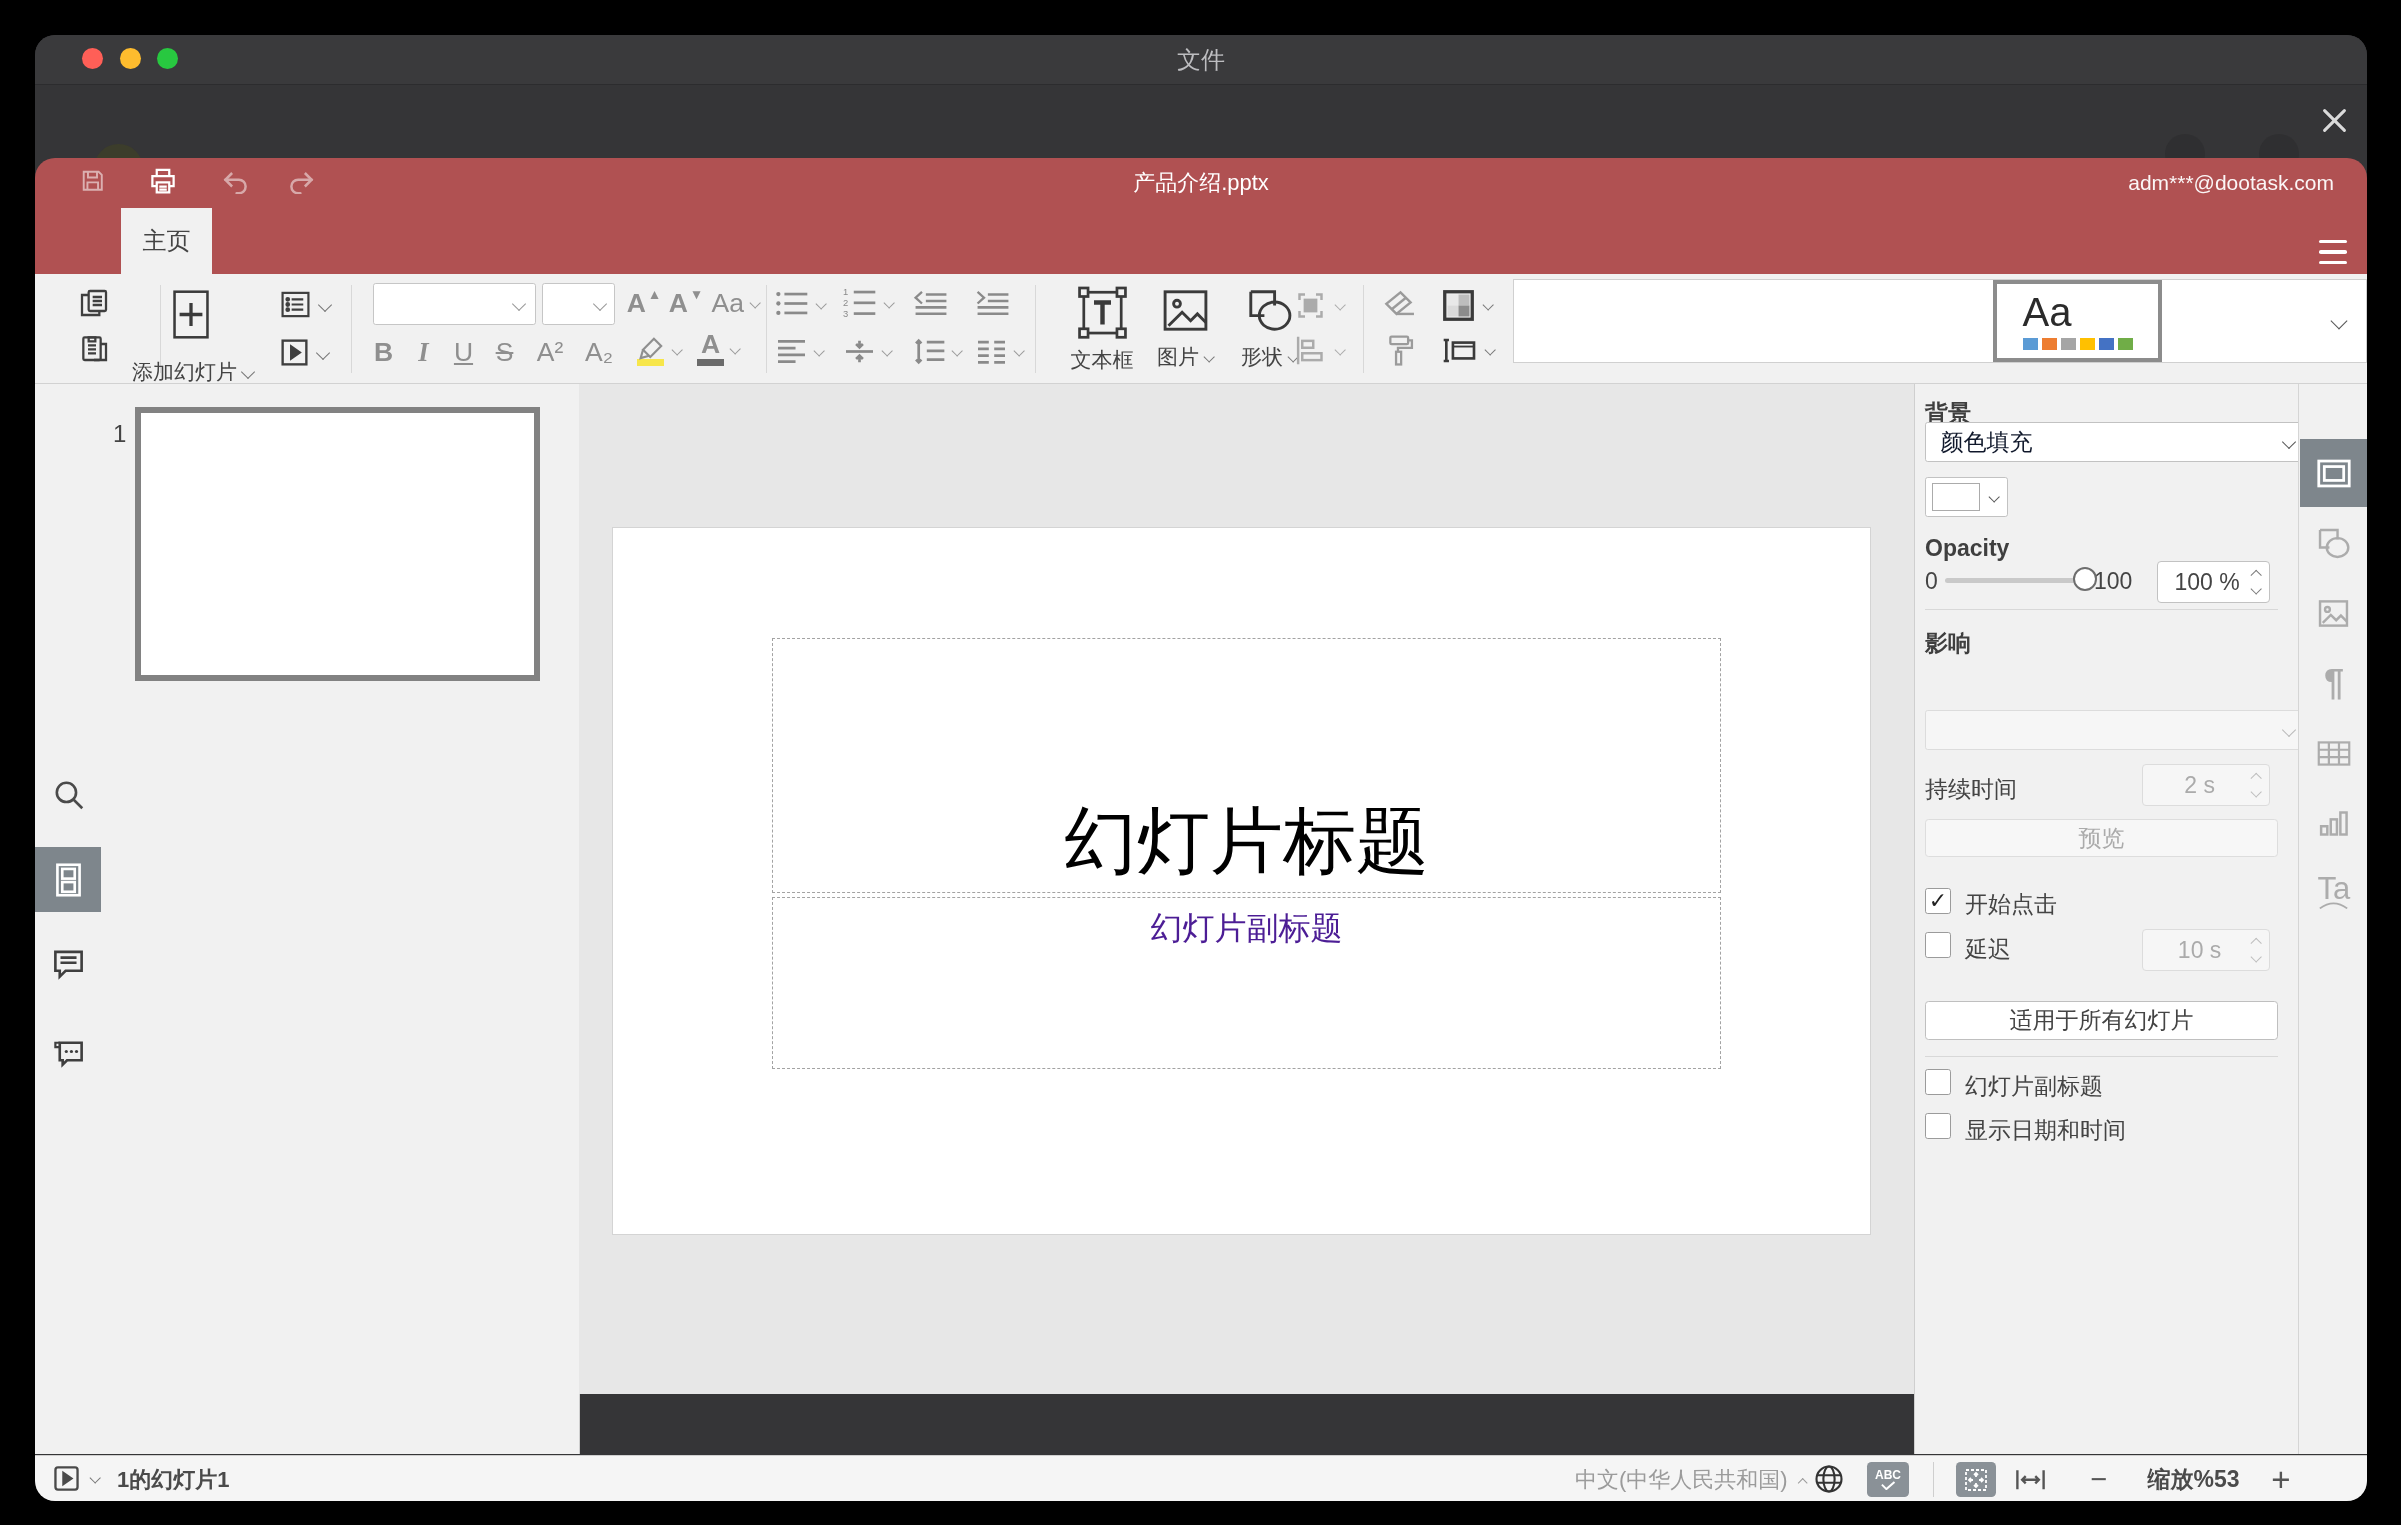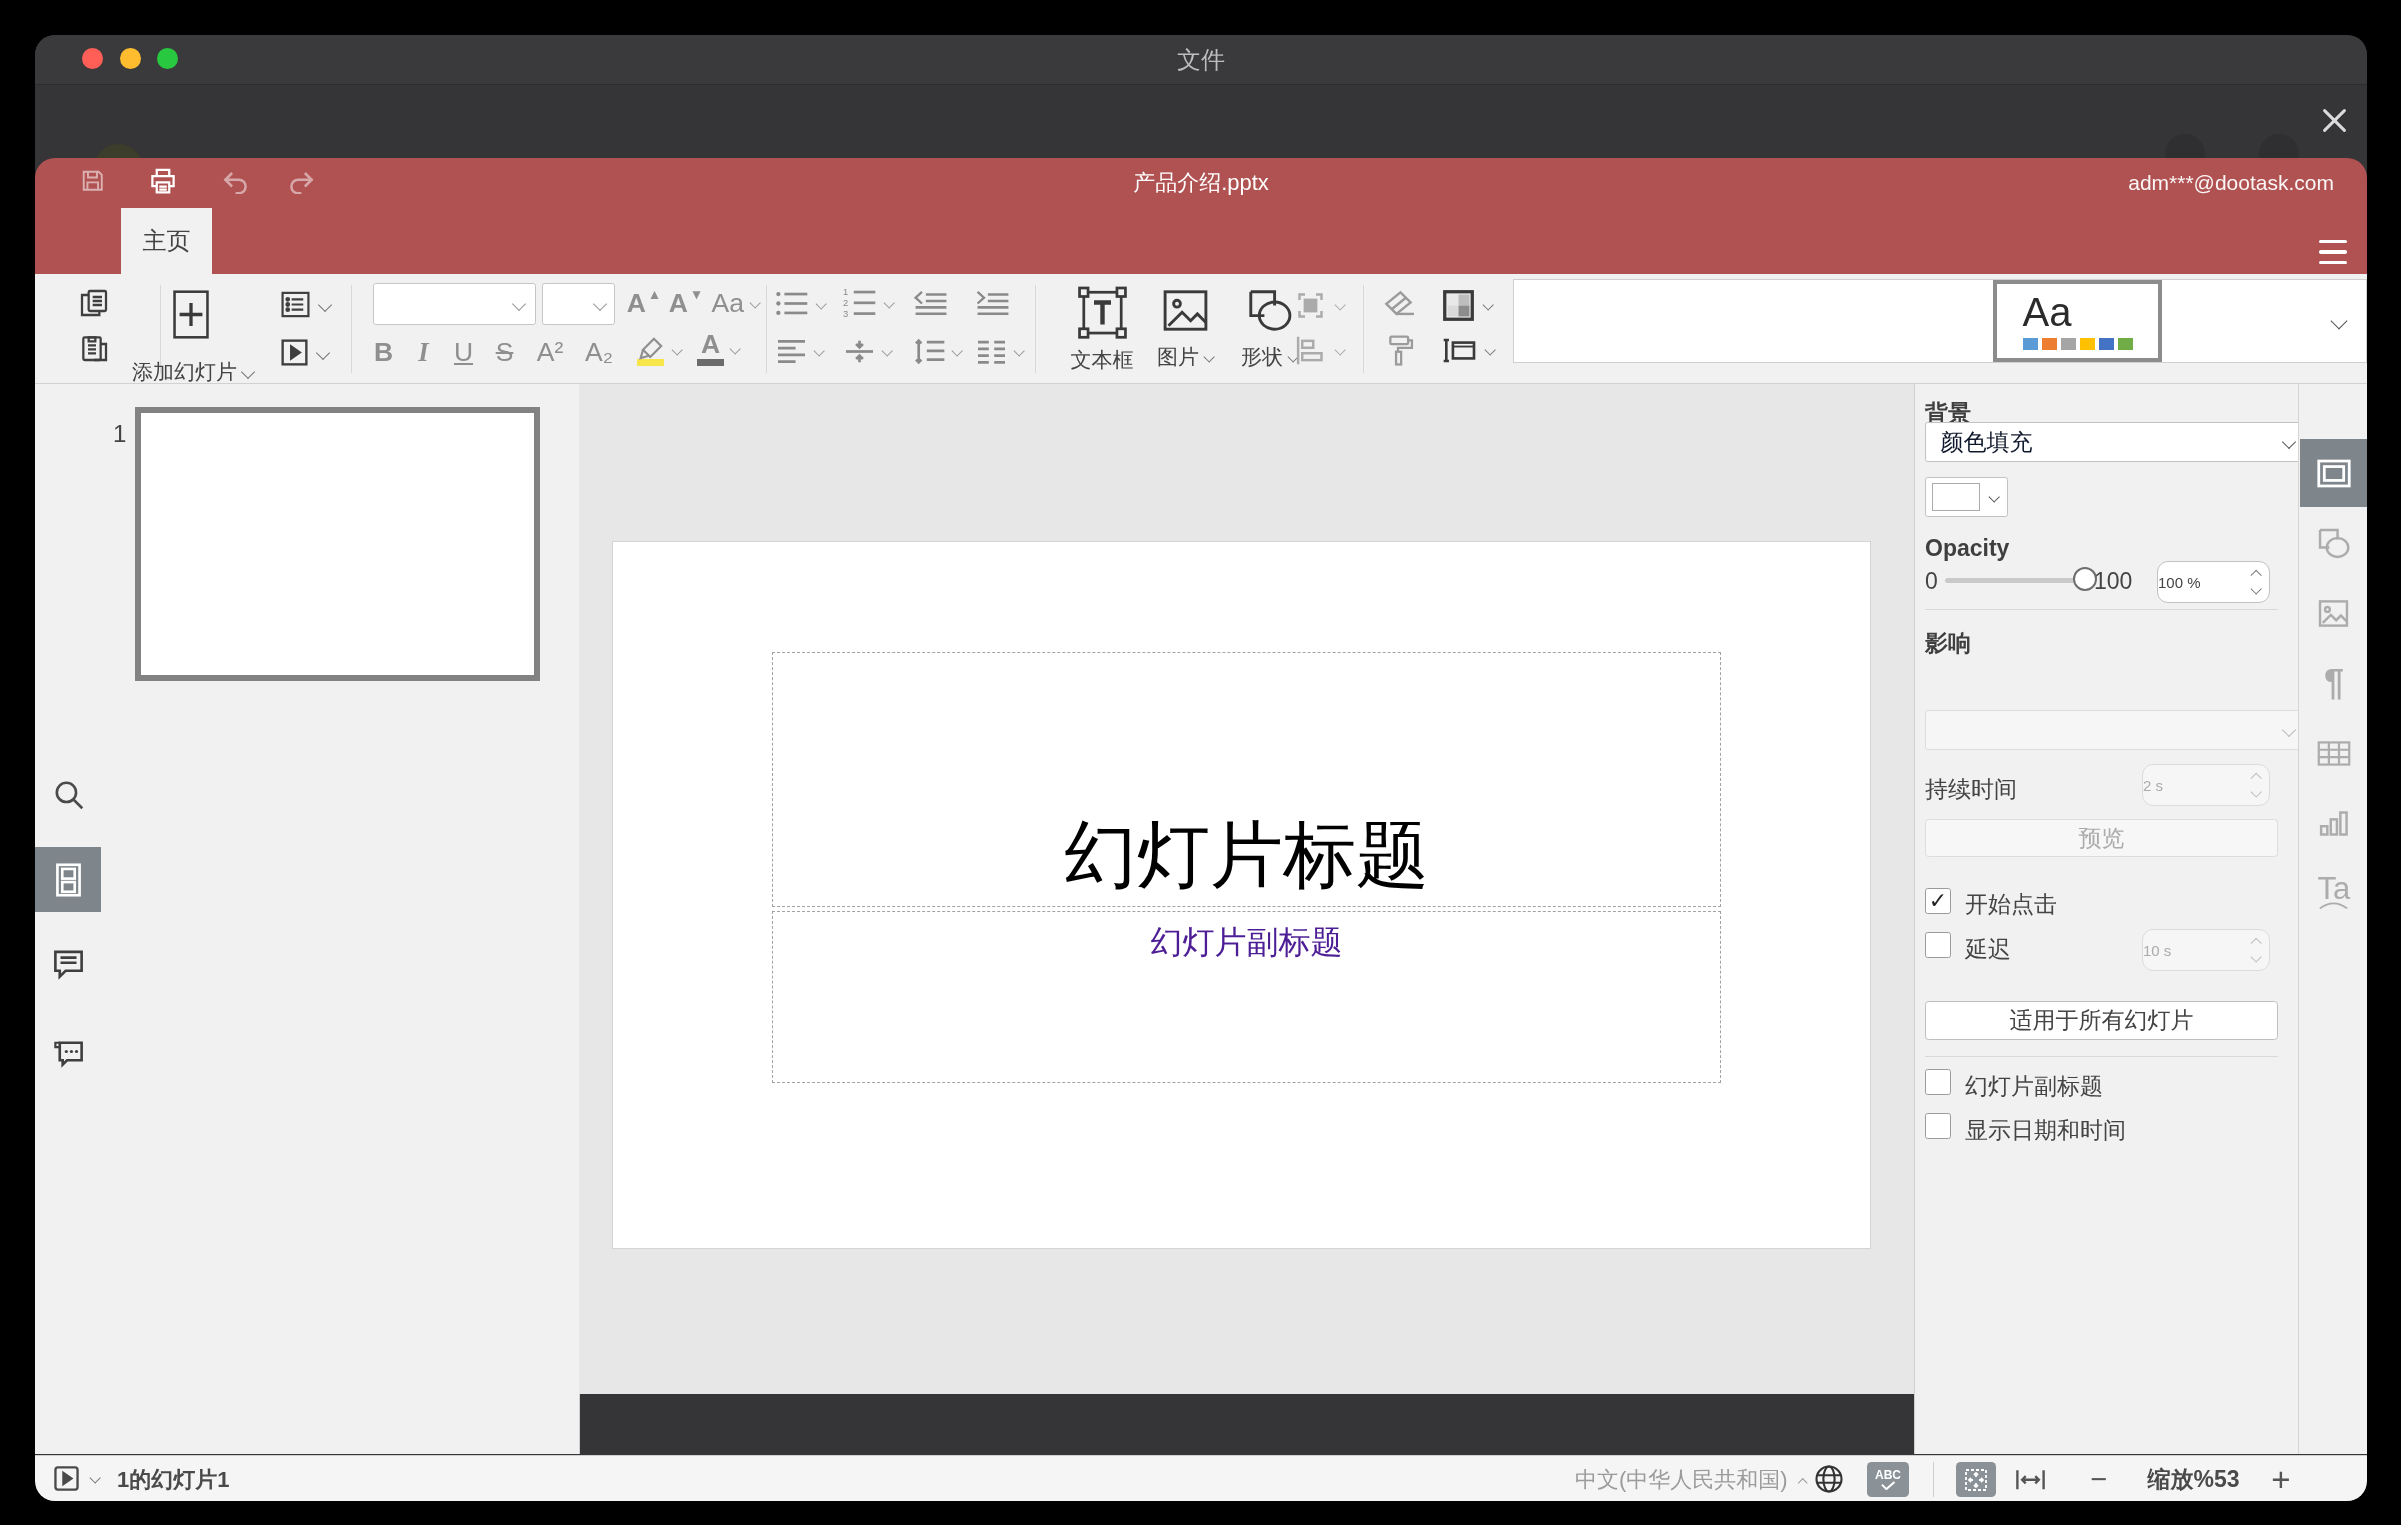"100 %" .spin { border-radius: 11px -> 4px; font-size: 15px -> 23px; justify-content: none -> center }
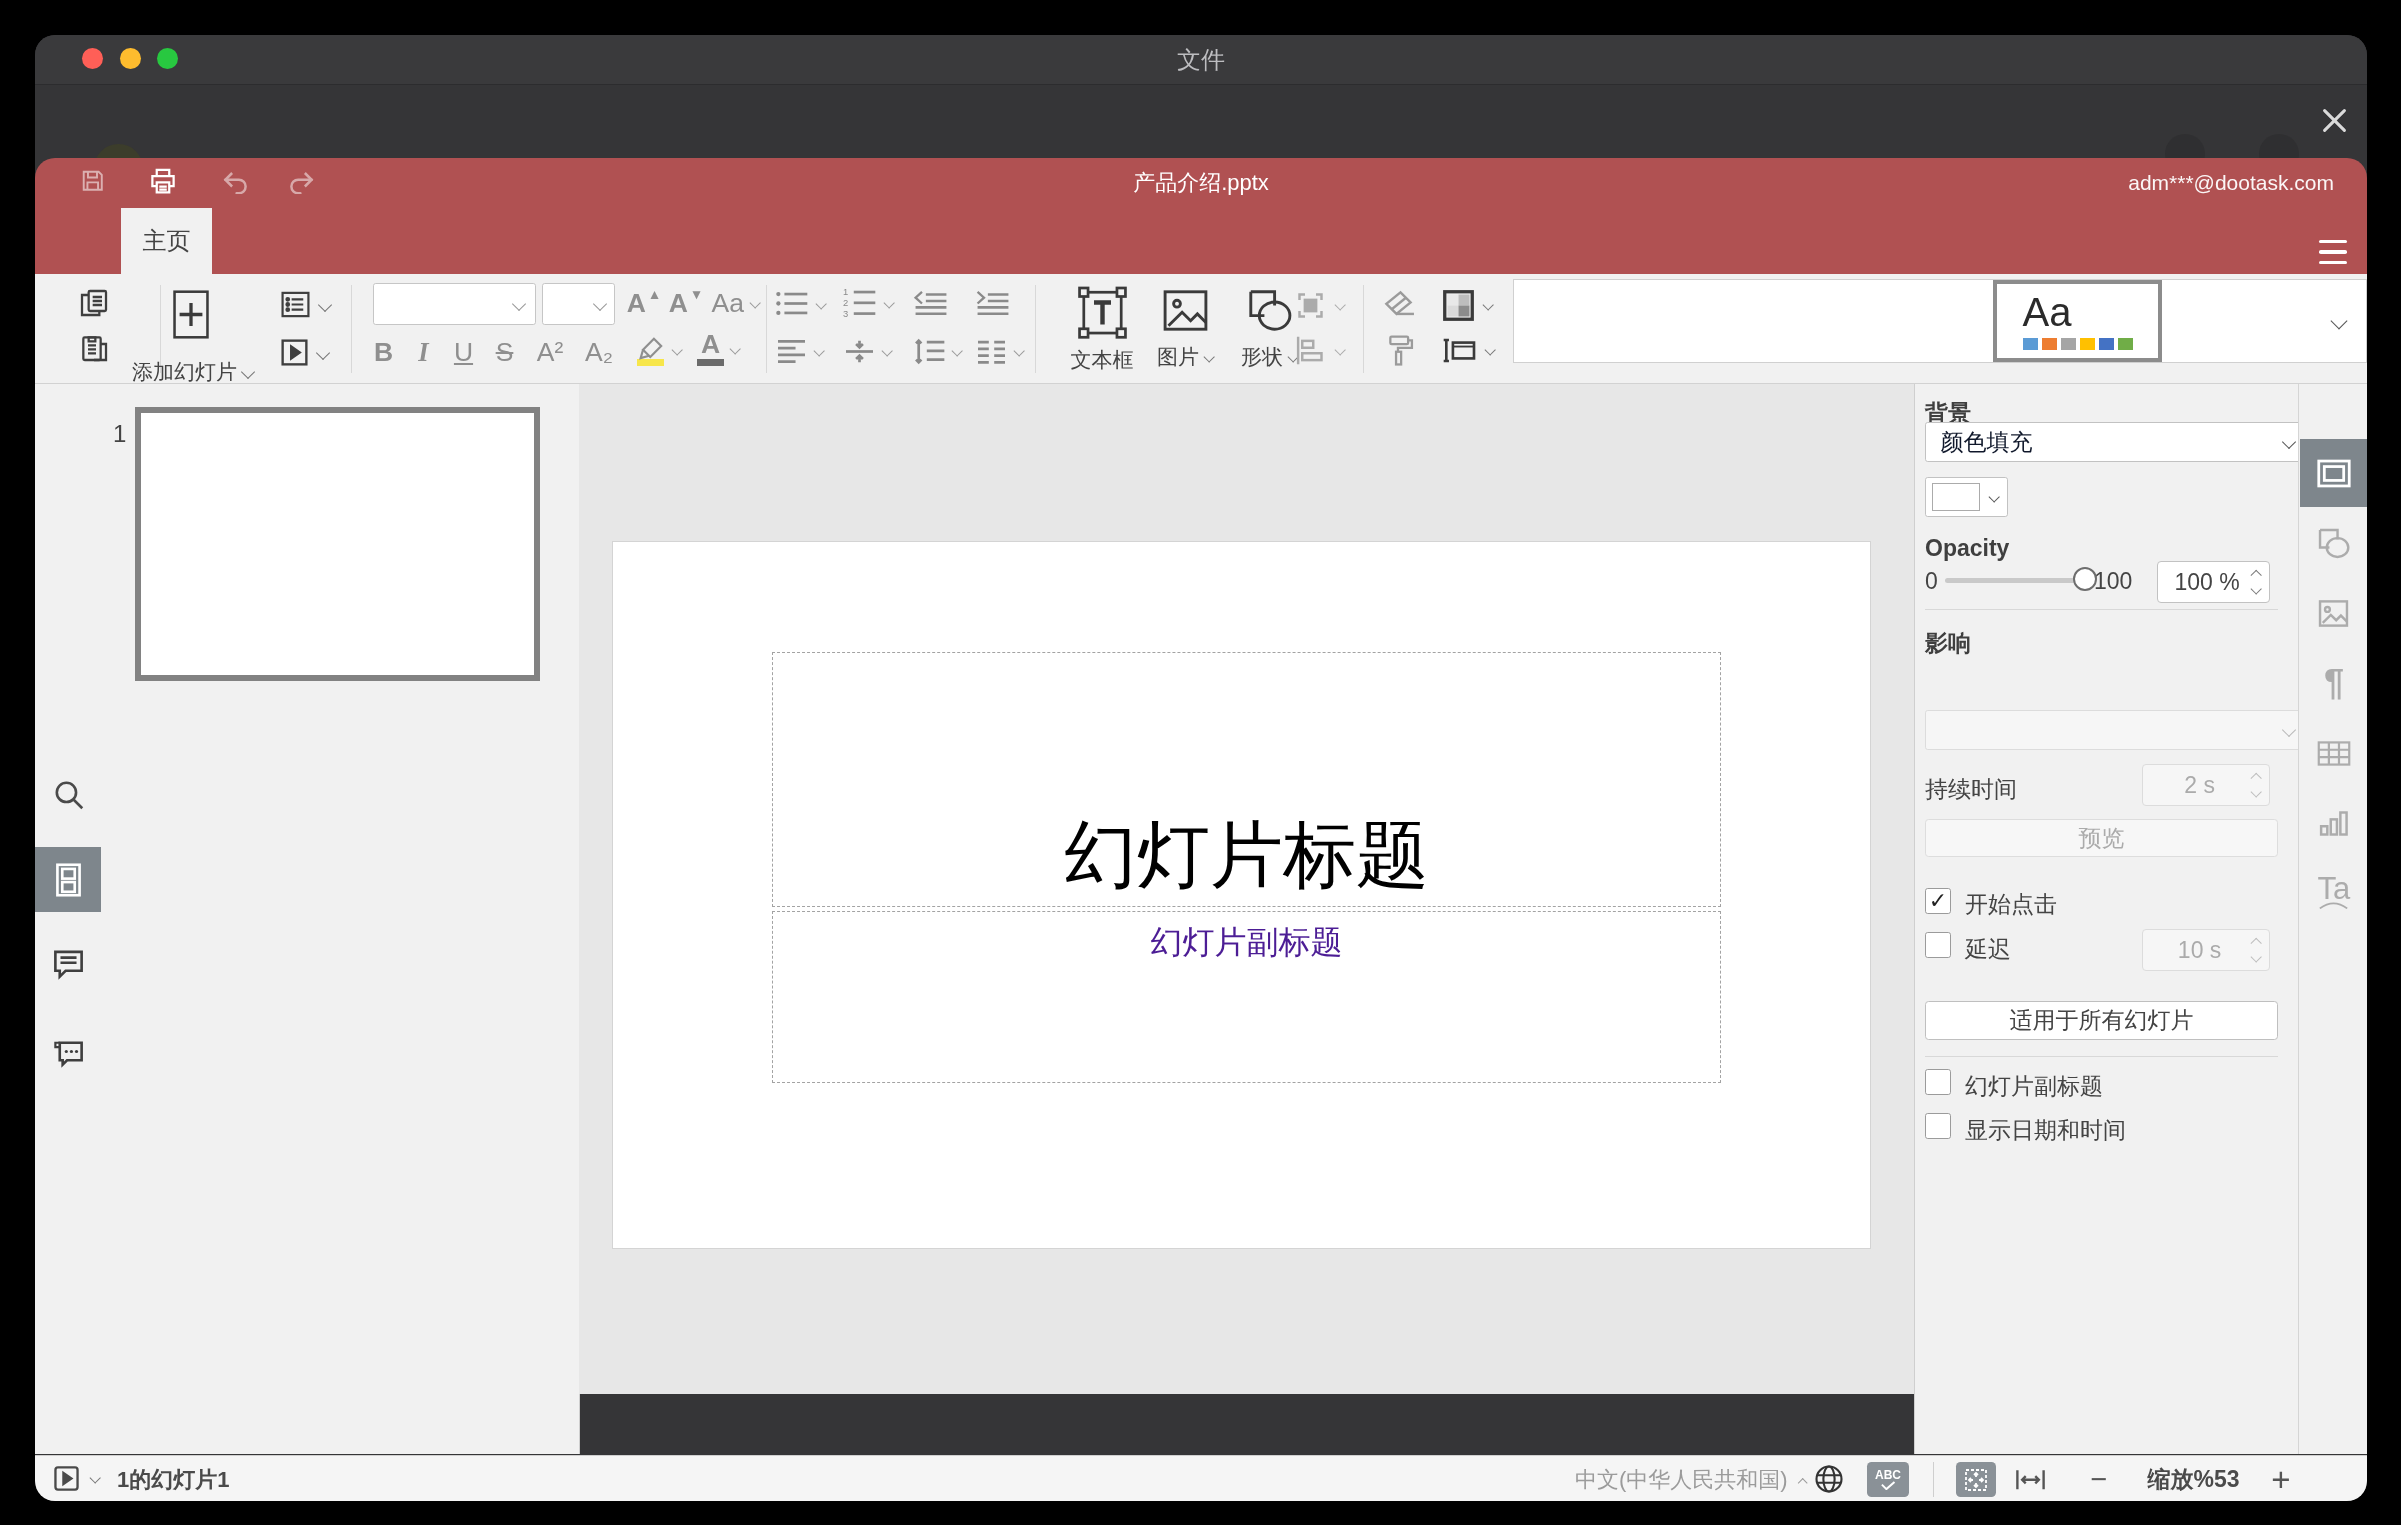"幻灯片标题" div { top: 157px -> 143px }
